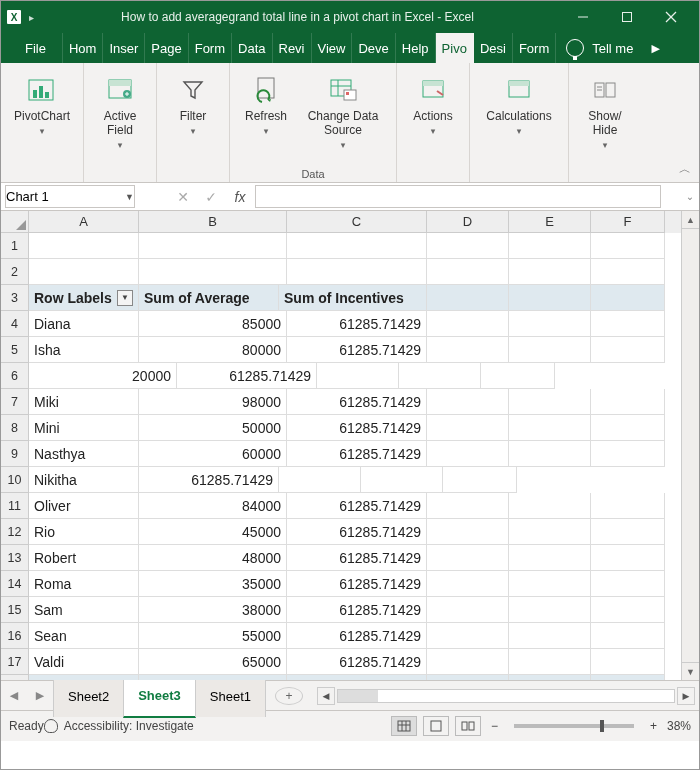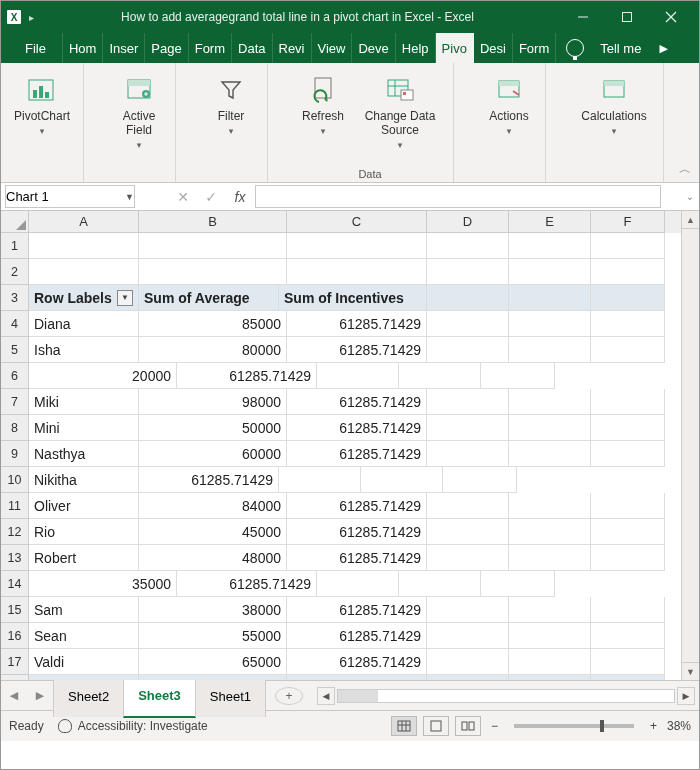"Tell me" .ribbon-tabs .tell { gap: 16px -> 8px }
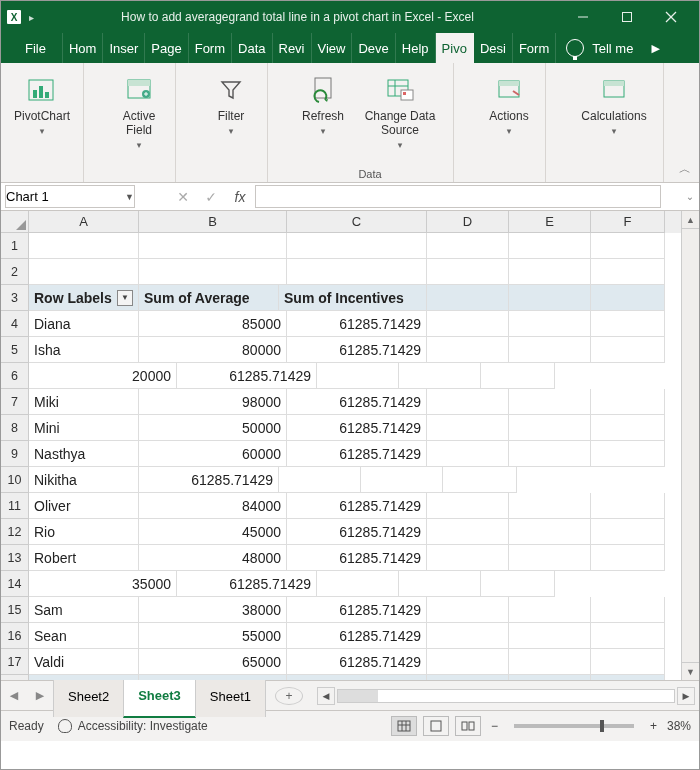"PivotChart" .ribbon { gap: 19px -> none }
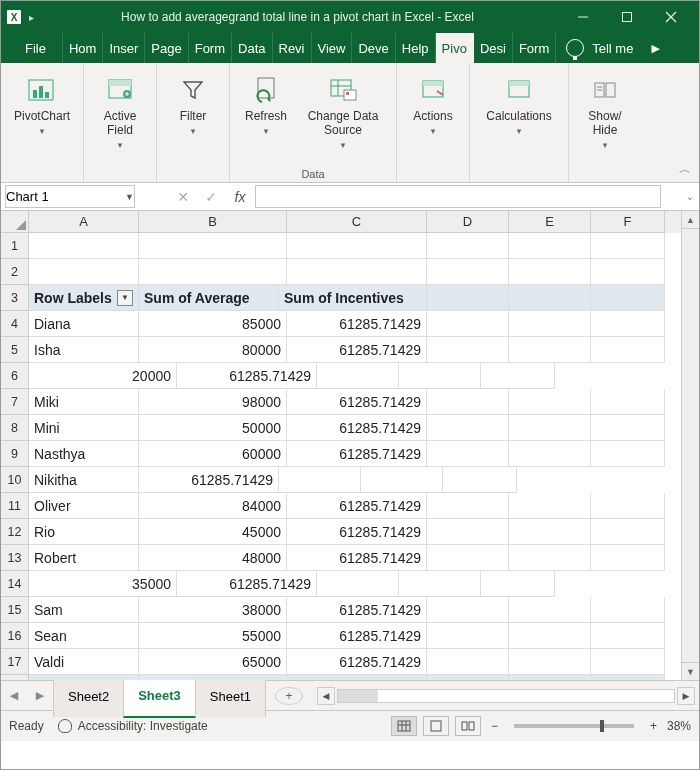"Roma" div.cell { html: none -> <div>Roma</div> }
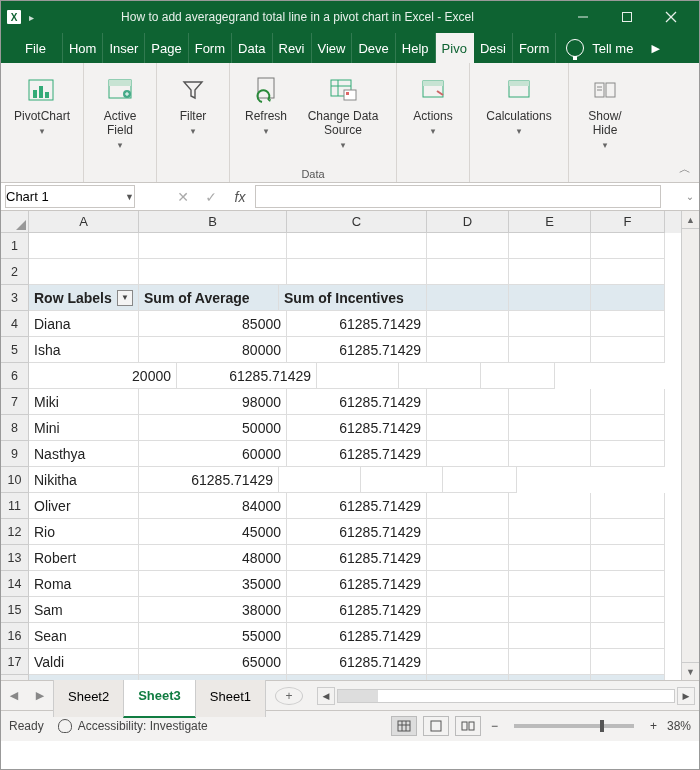"Ready" .status .sleft { gap: 14px -> none }
